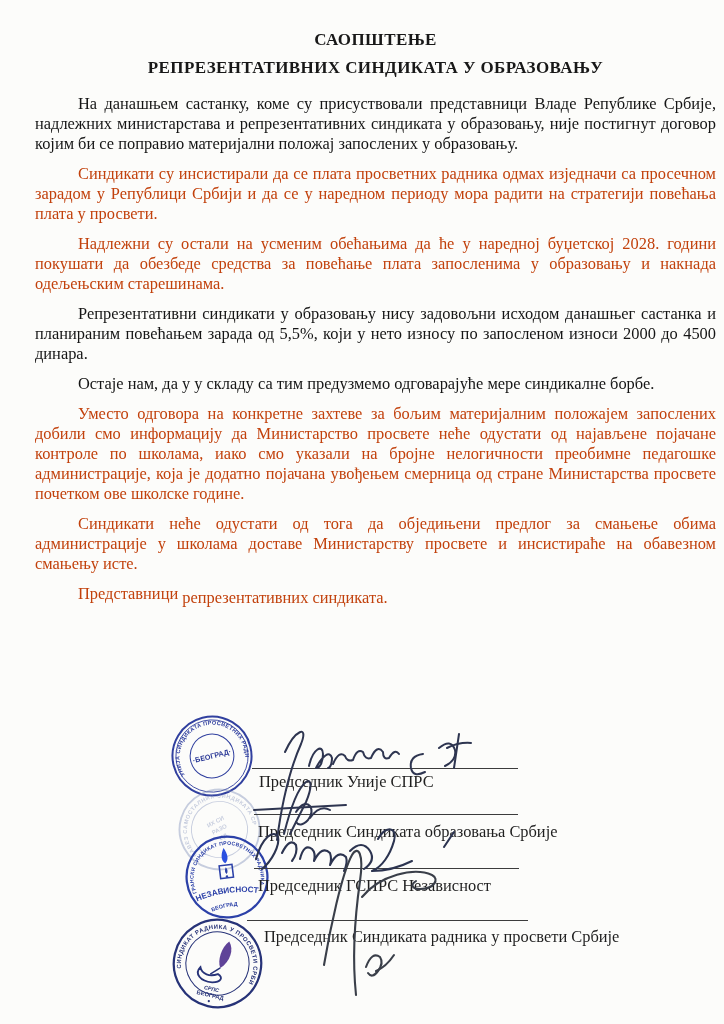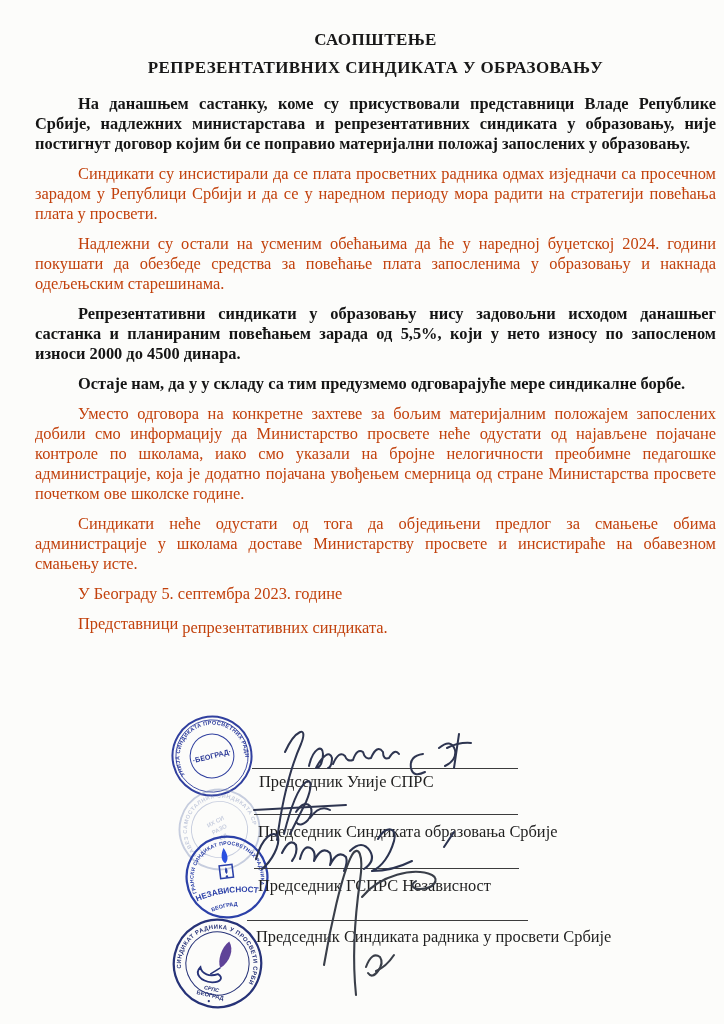"На данашњем састанку, коме су" .para.bold { font-weight: bold -> normal }
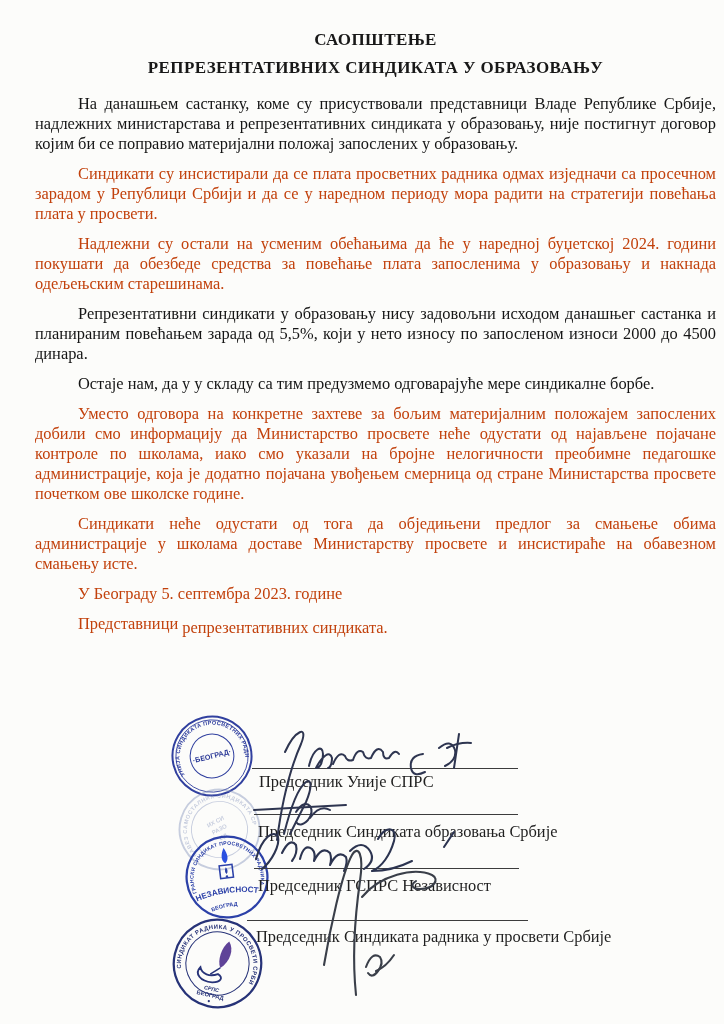"Надлежни су остали на усменим" p.para { text: 2024 -> 2028 }
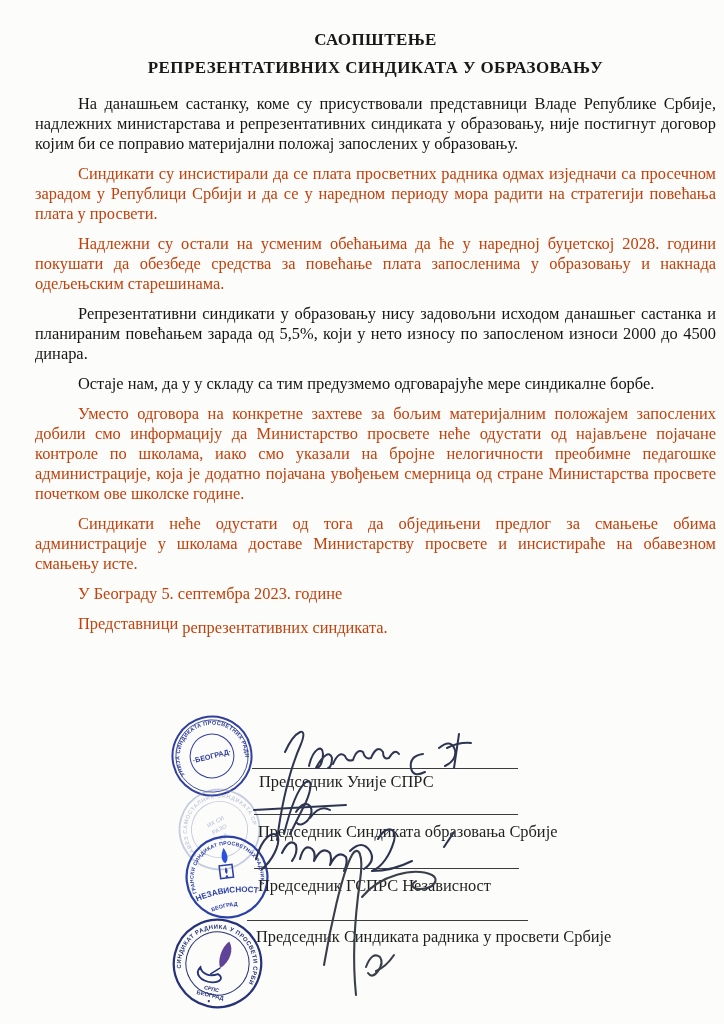"У Београду 5. септембра 2023." p.para { html: <p>У Београду 5. септембра 2023. године</p> -> none }
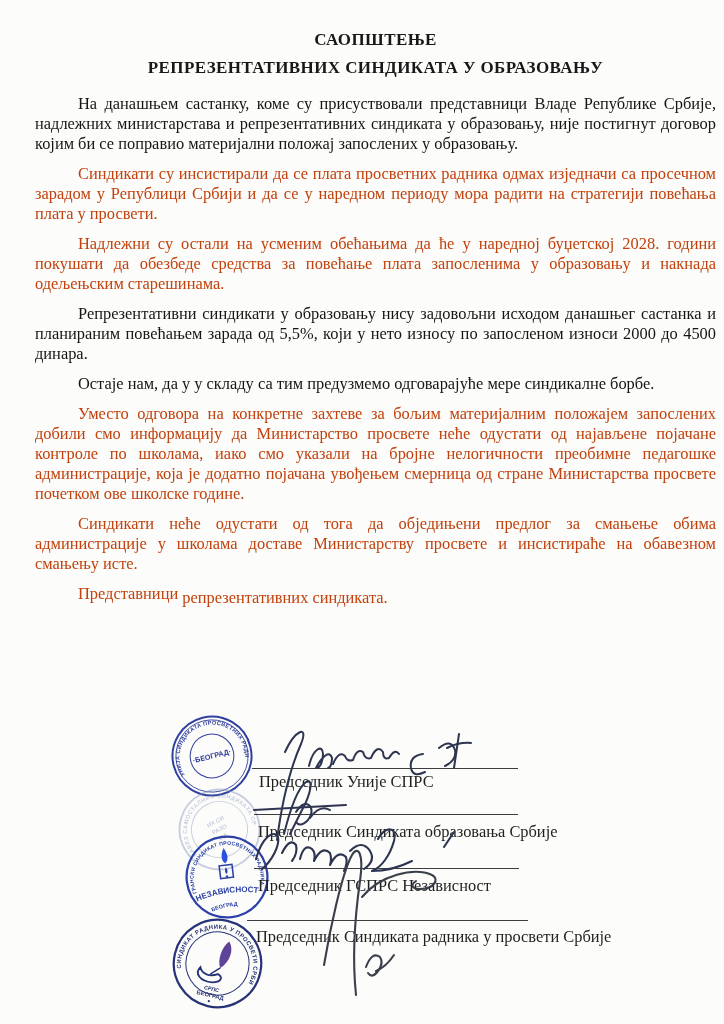"Председник Синдиката радника у просвети" .label-4 { left: 256px -> 264px }
